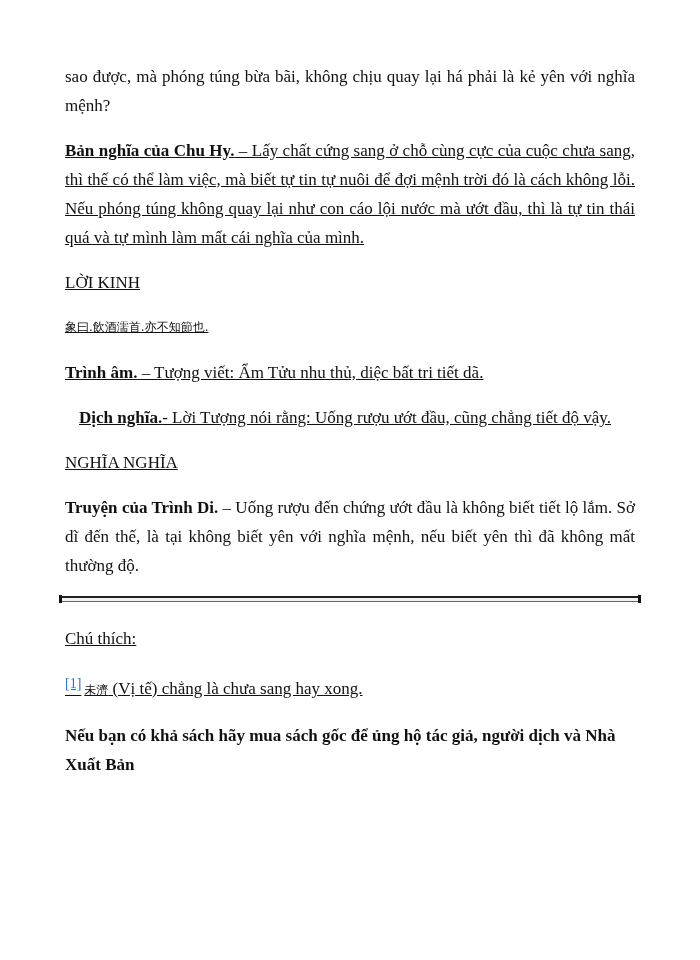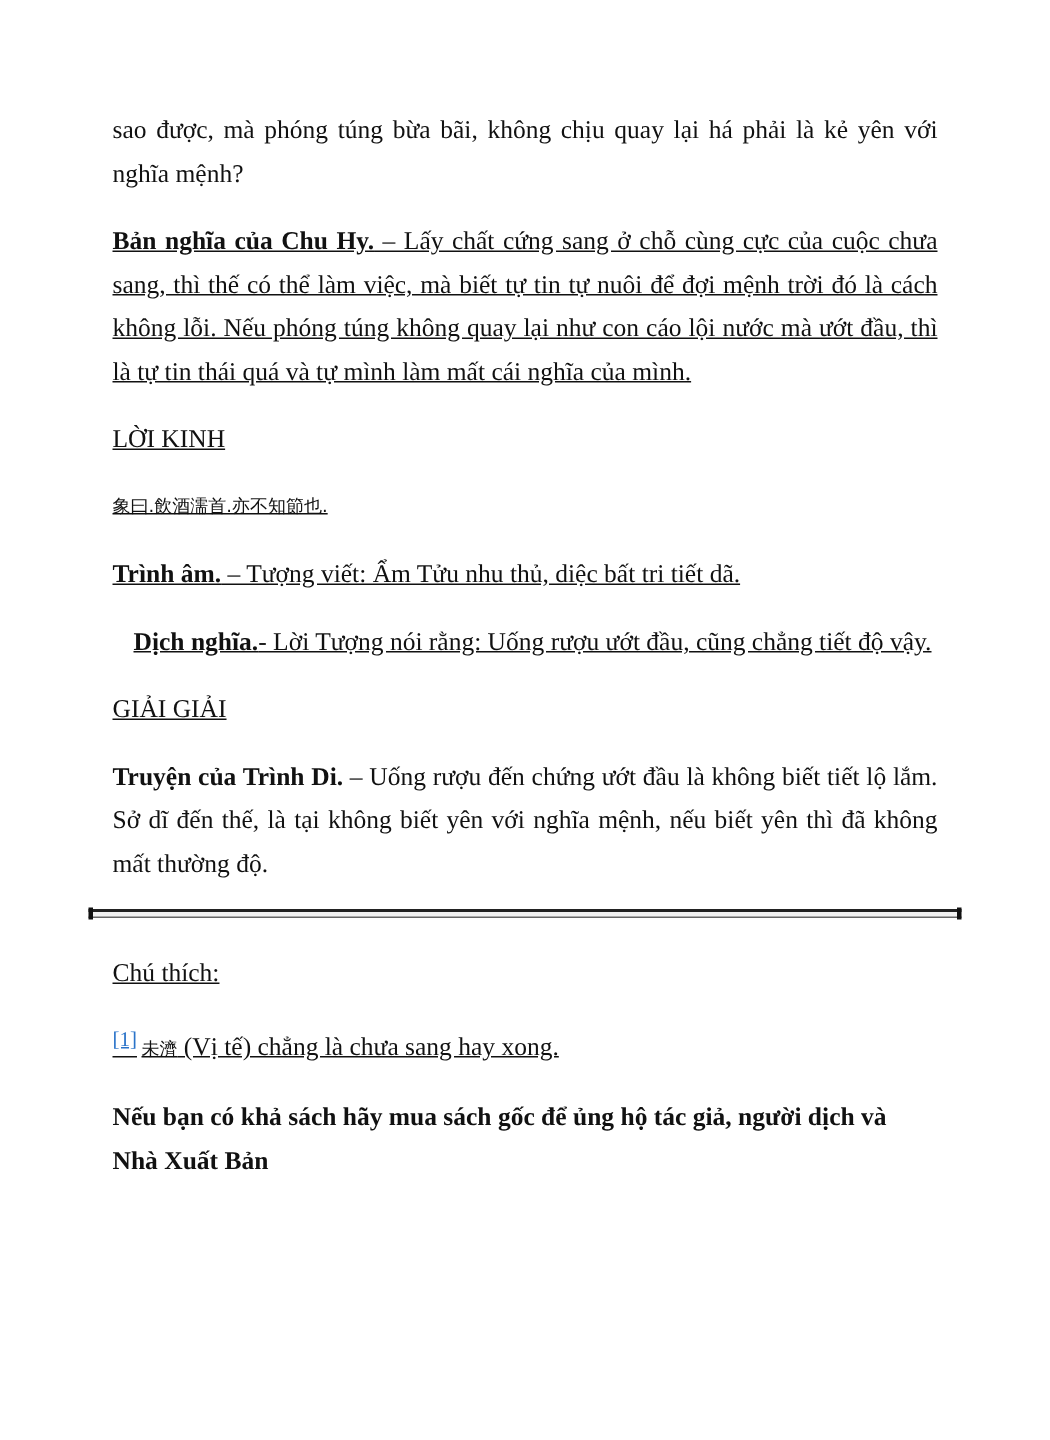"sao được, mà phóng túng" p { margin: 16px -> 6px }
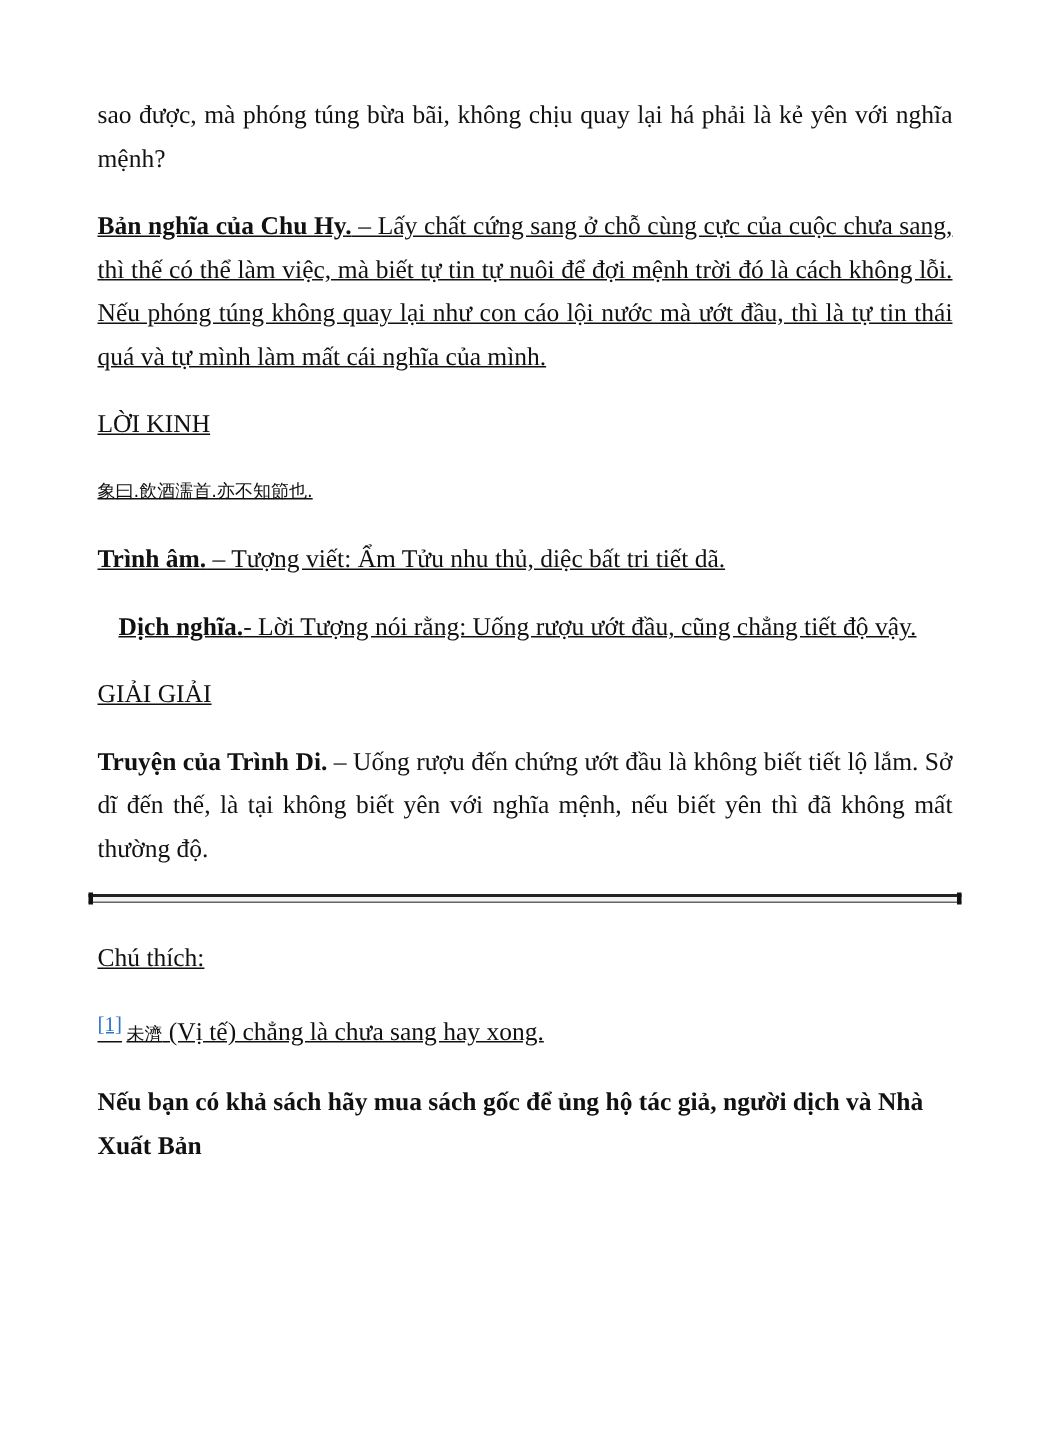"GIẢI GIẢI" p.gap { text: GIẢI GIẢI -> NGHĨA NGHĨA }
